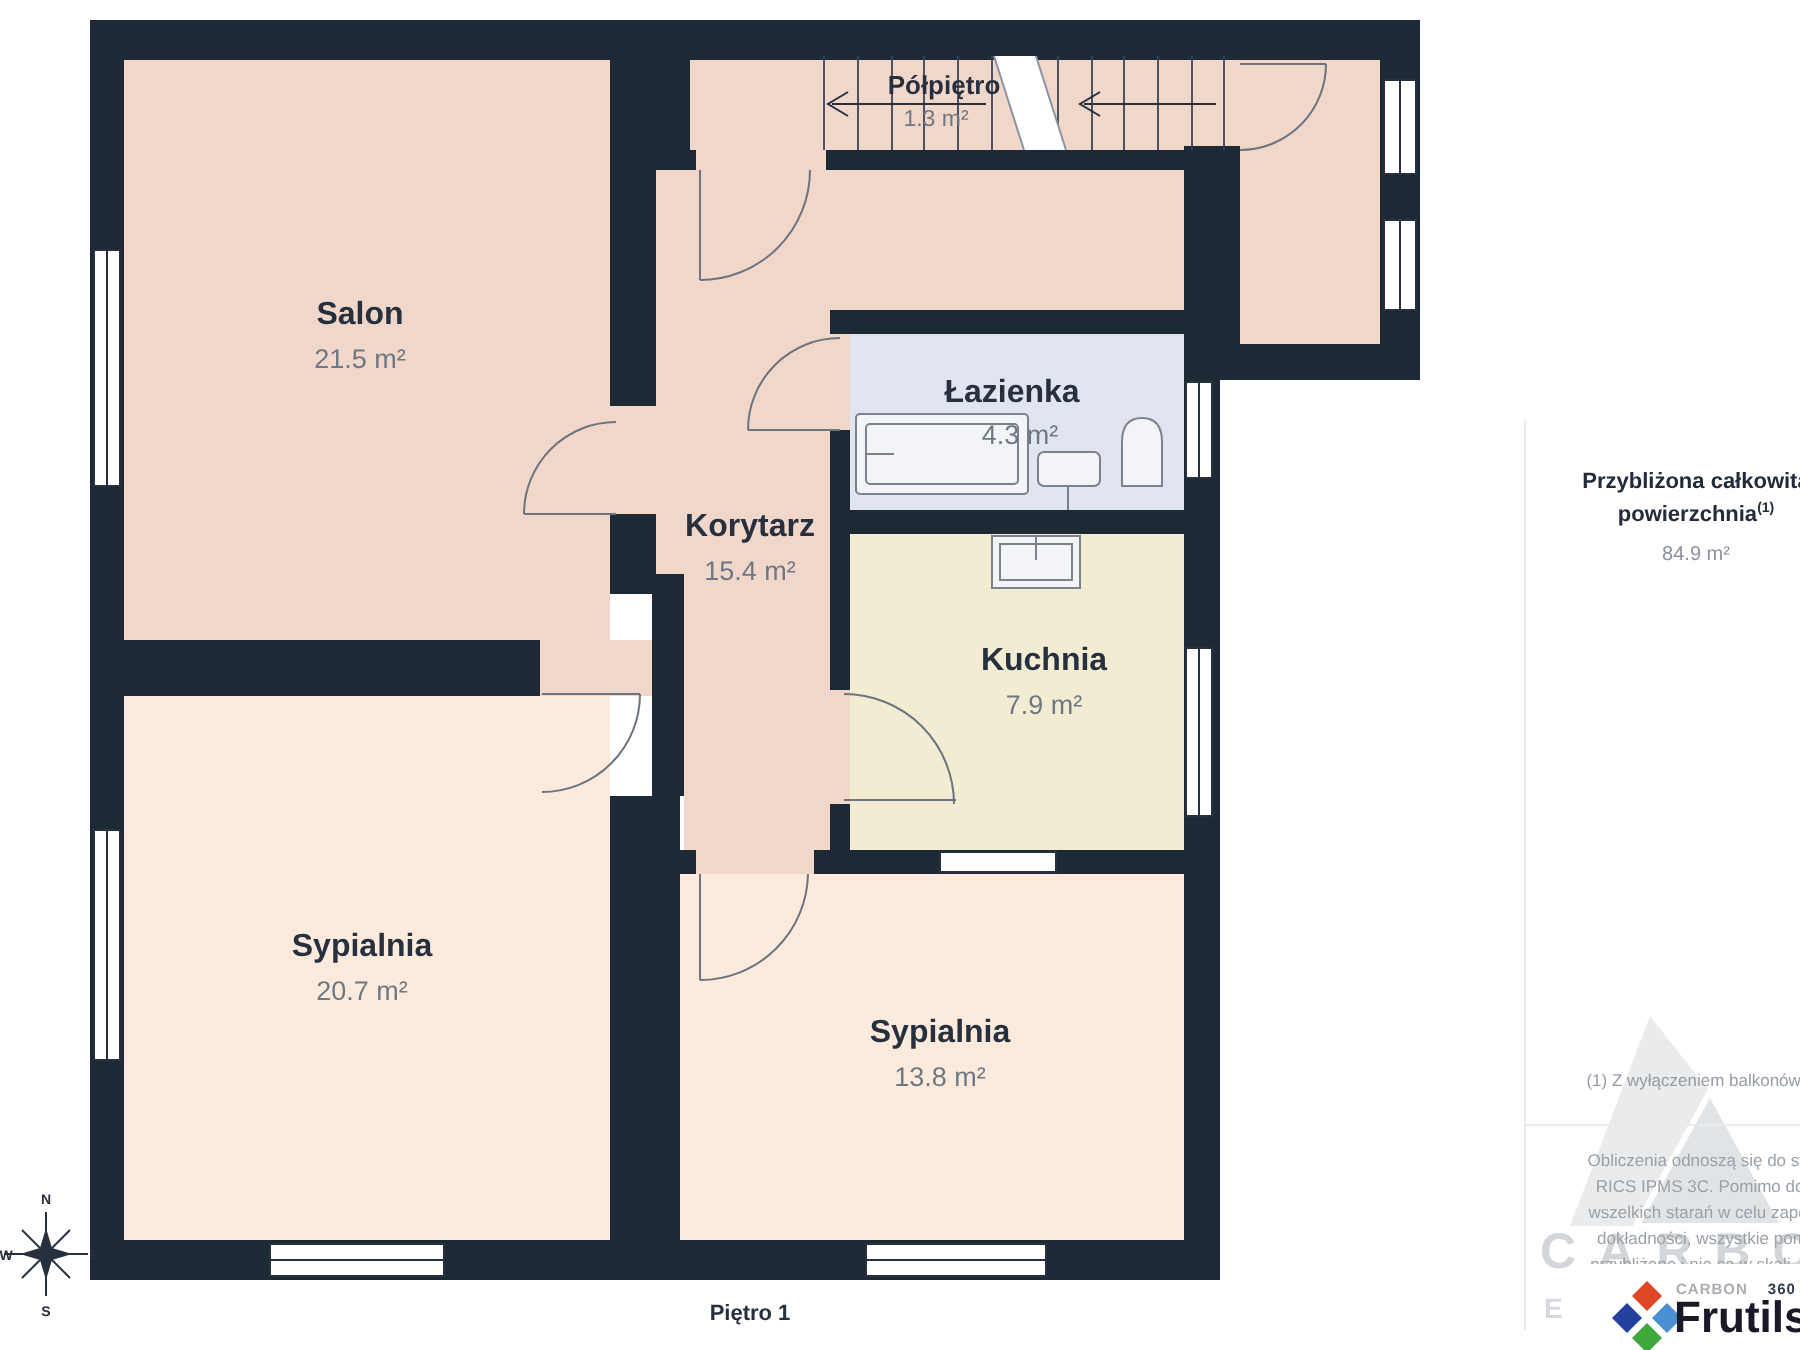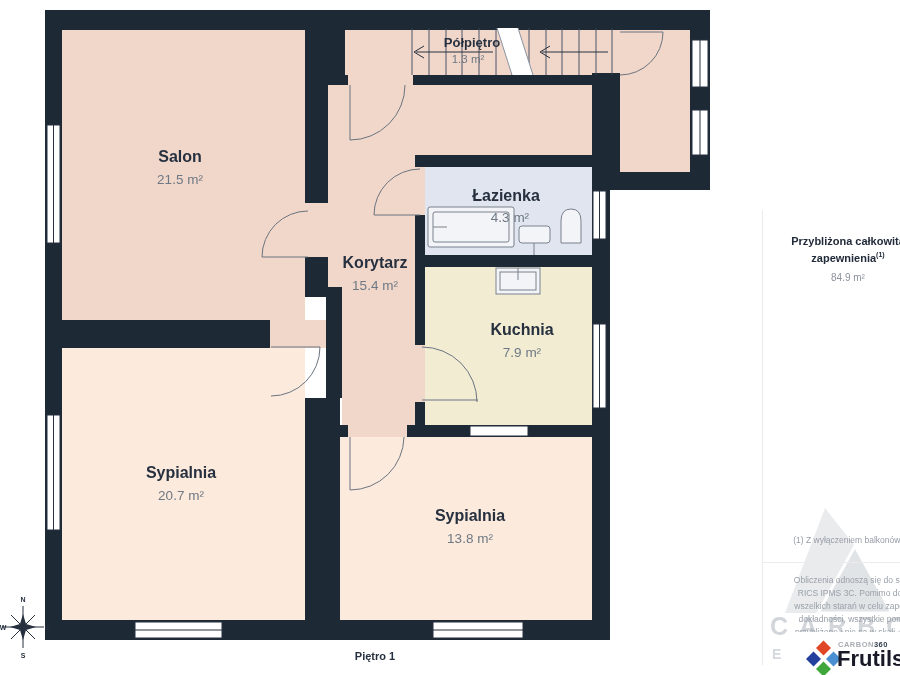"zapewnienia" span { text: zapewnienia -> powierzchnia }
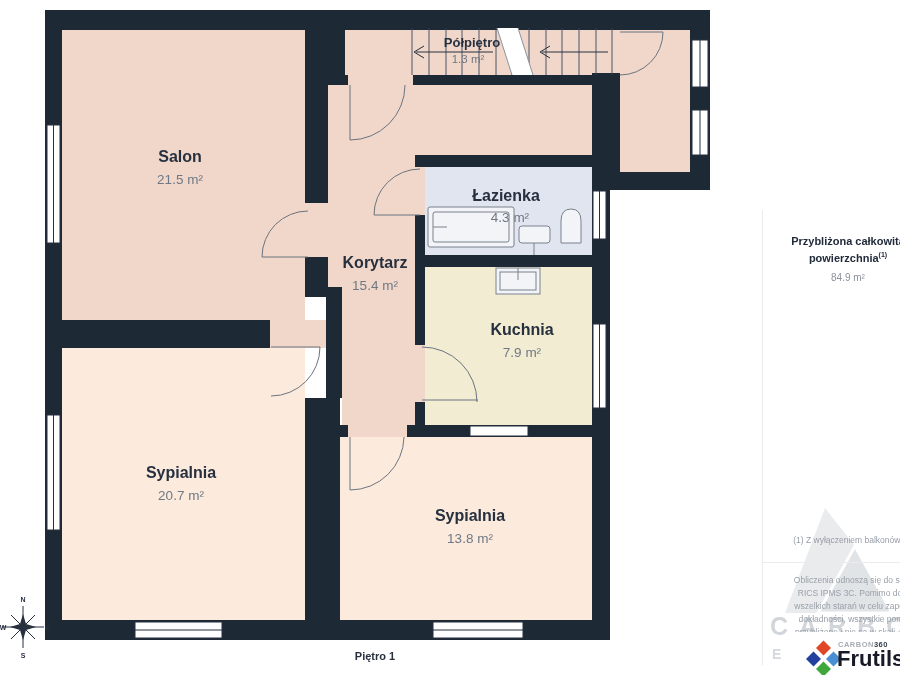"360" .giraffe .g2 { margin-left: none -> 10px }
